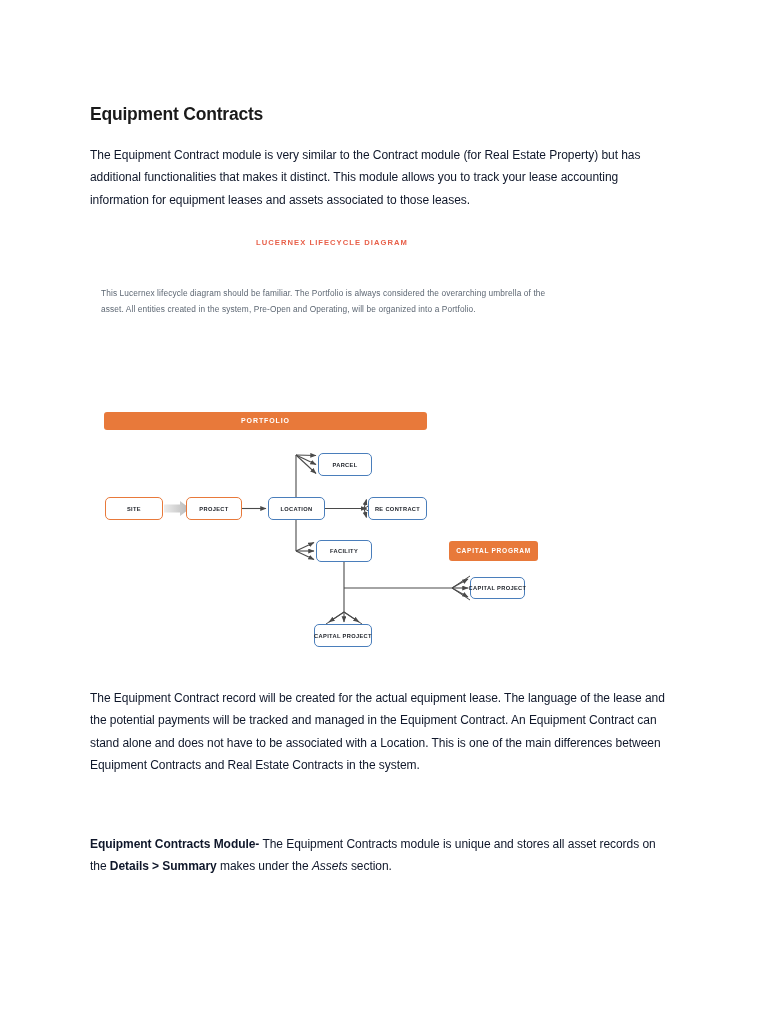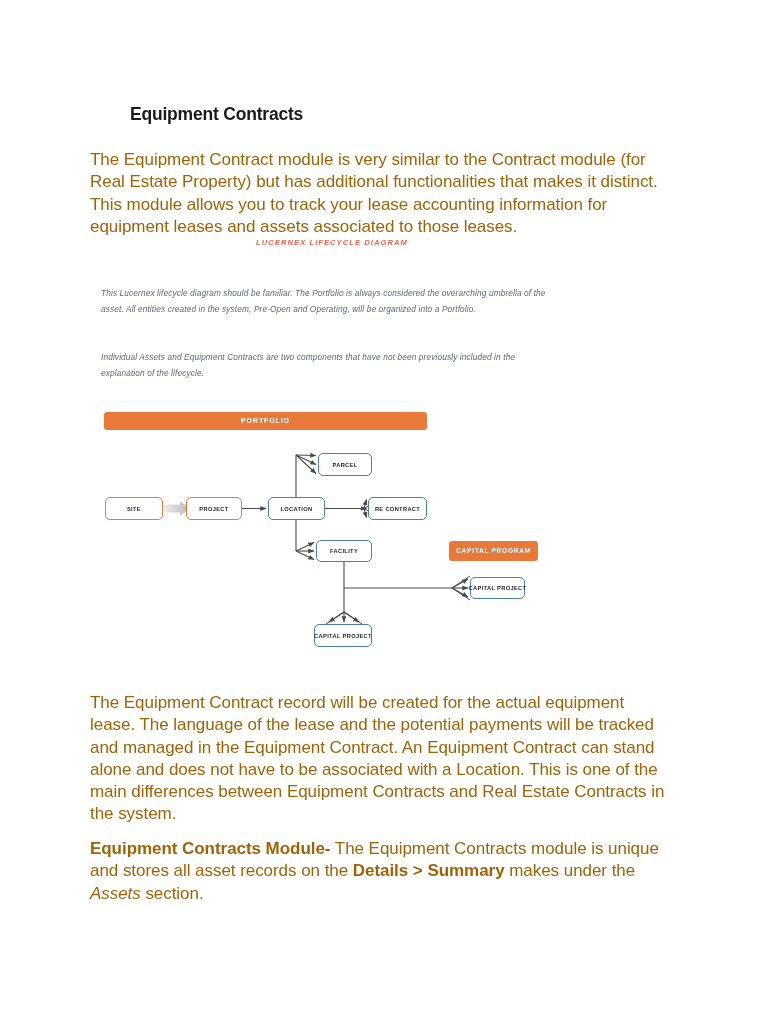"Equipment Contracts" .h1 { margin-left: 40px -> none }
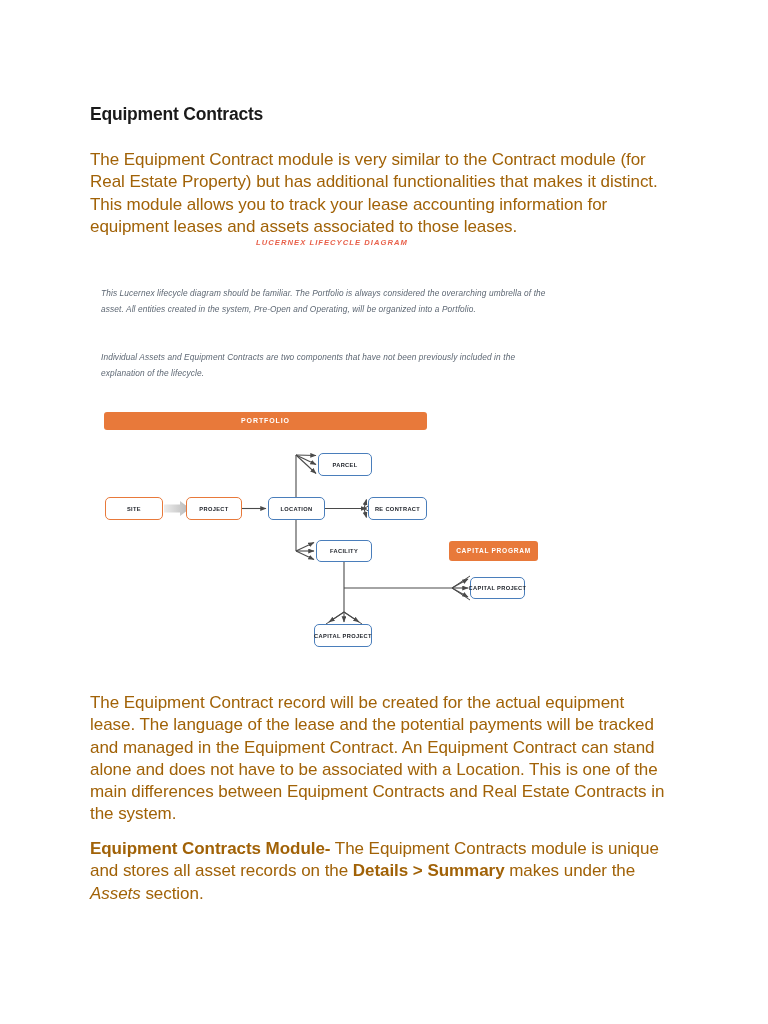"The Equipment Contract module is" .para { color: #a16207 -> #0f172a; font-size: 17px -> 12px }
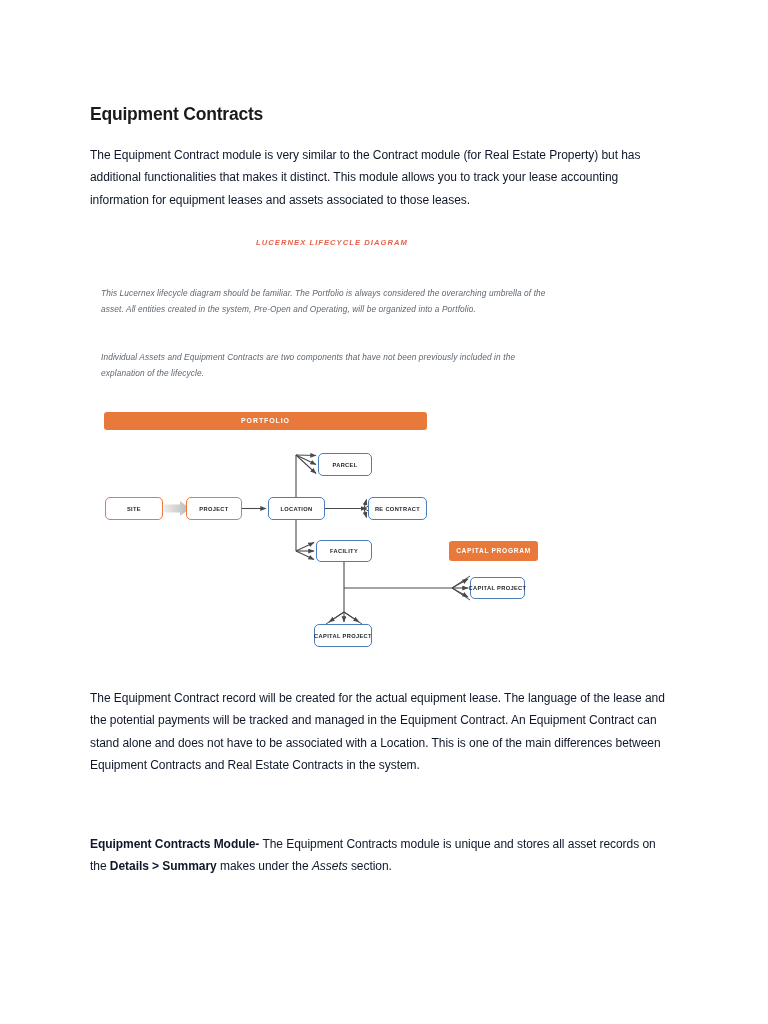"LUCERNEX LIFECYCLE DIAGRAM" .diagram { font-style: italic -> none }
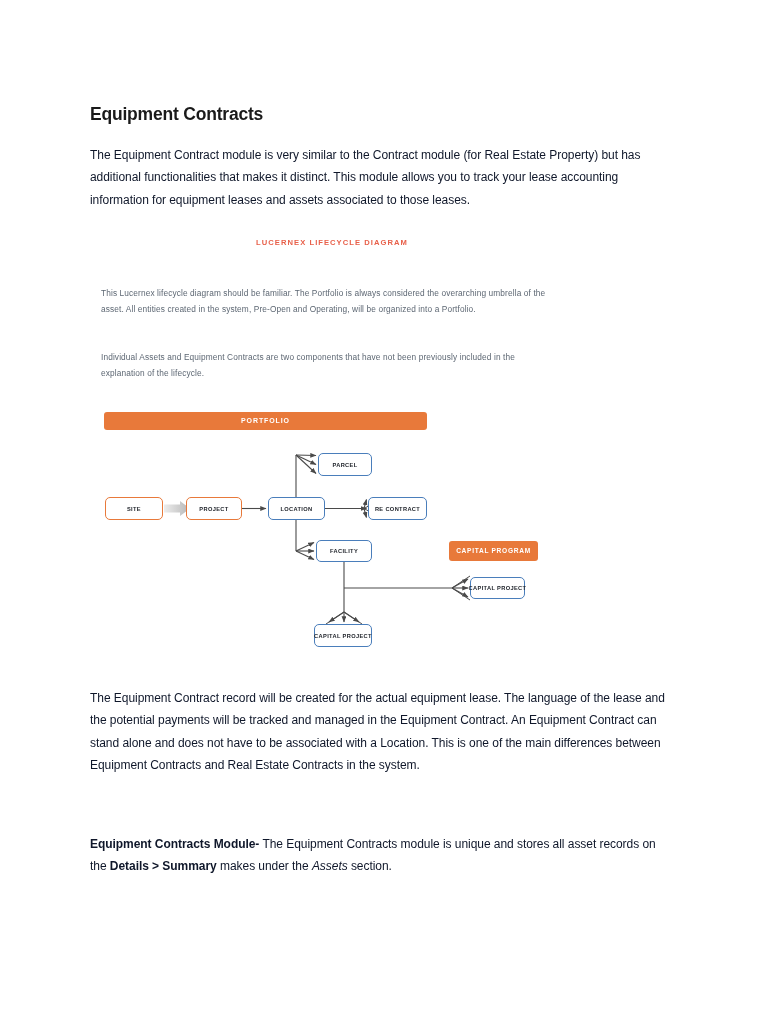"Individual Assets and Equipment" div.dg-cap { html: <div>Individual Assets and Equipment Contracts are two components that have not been previously included in the explanation of the lifecycle.</div> -> none }
